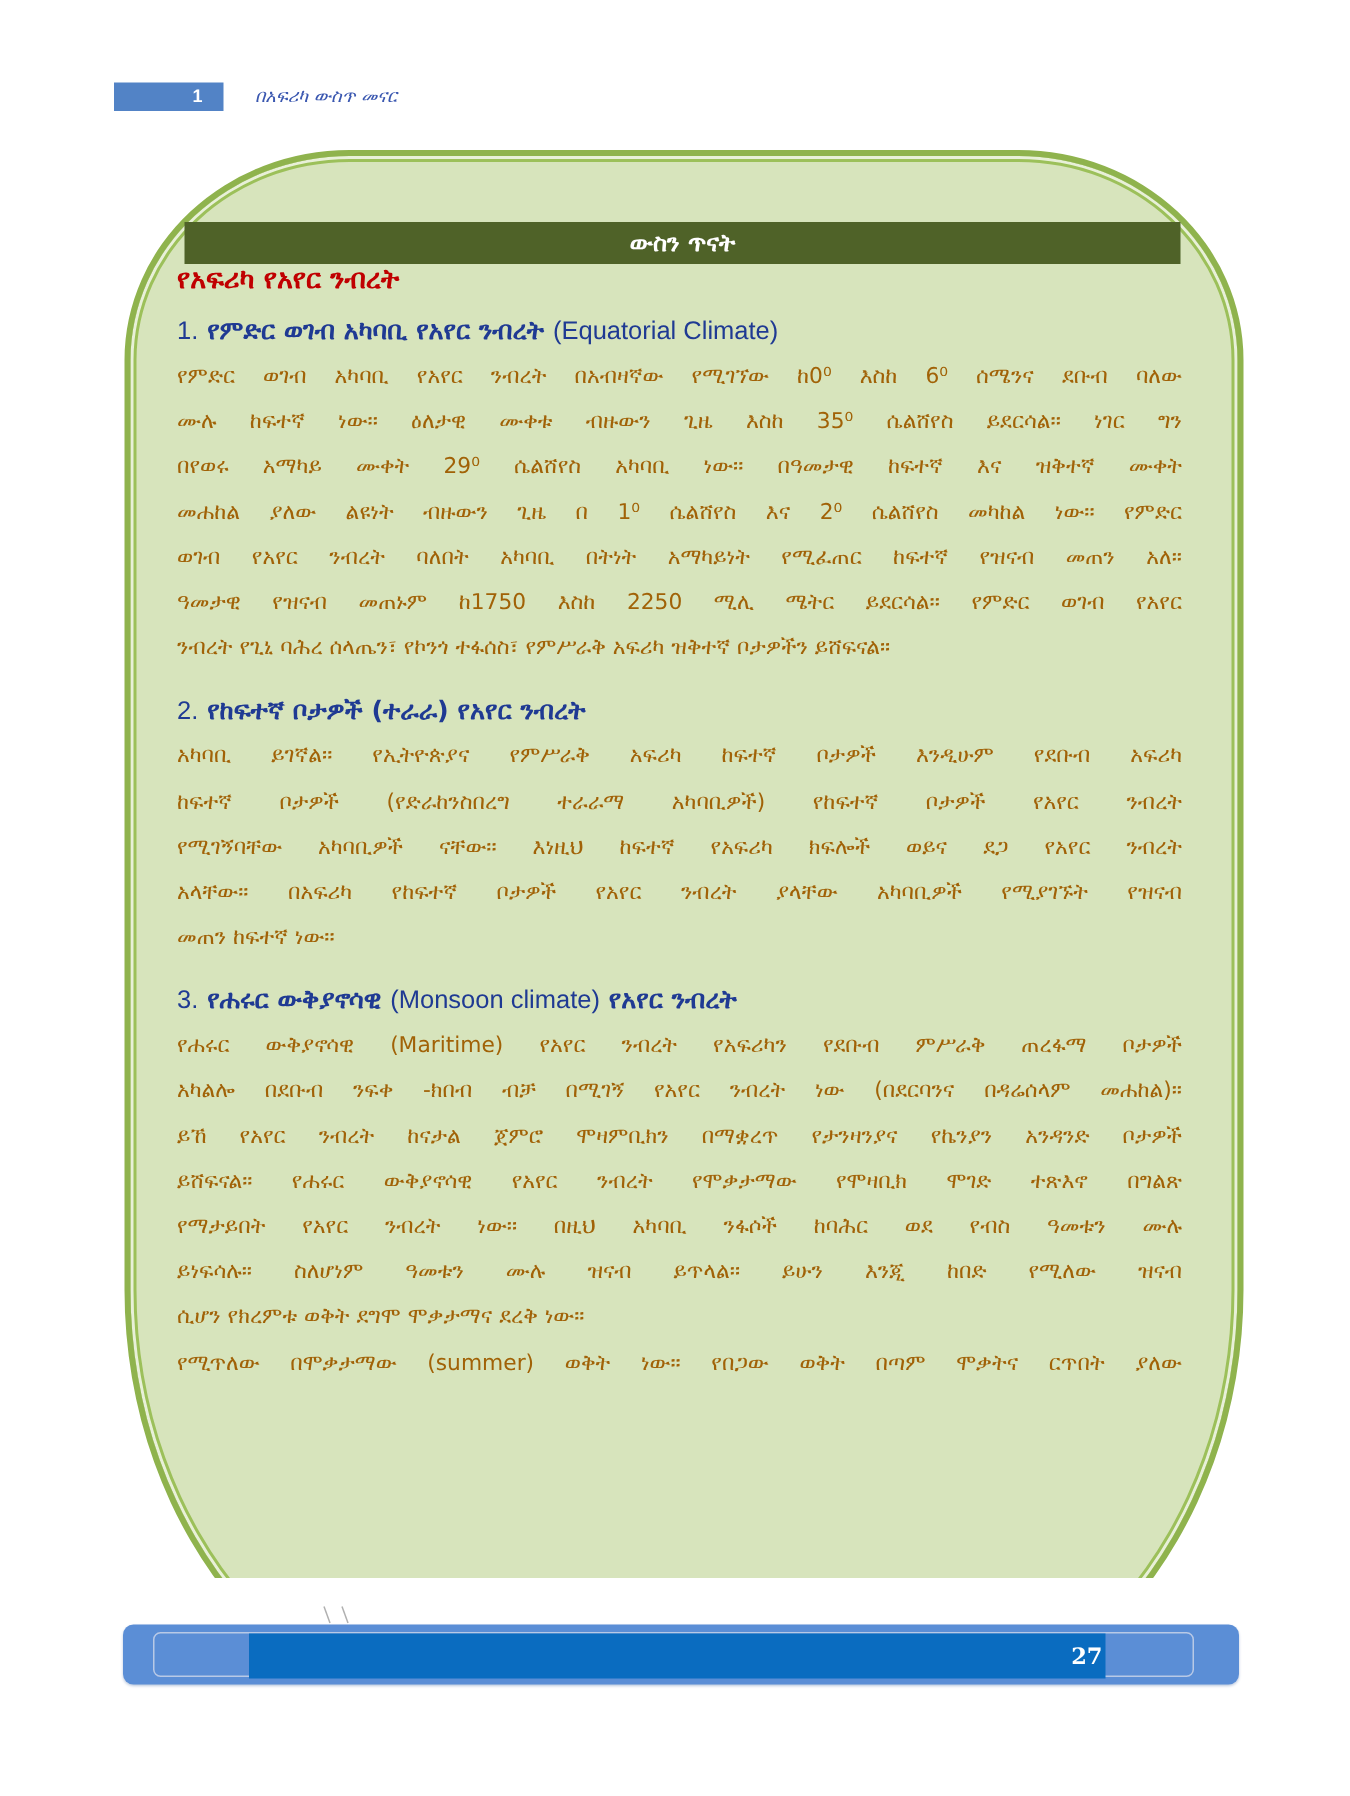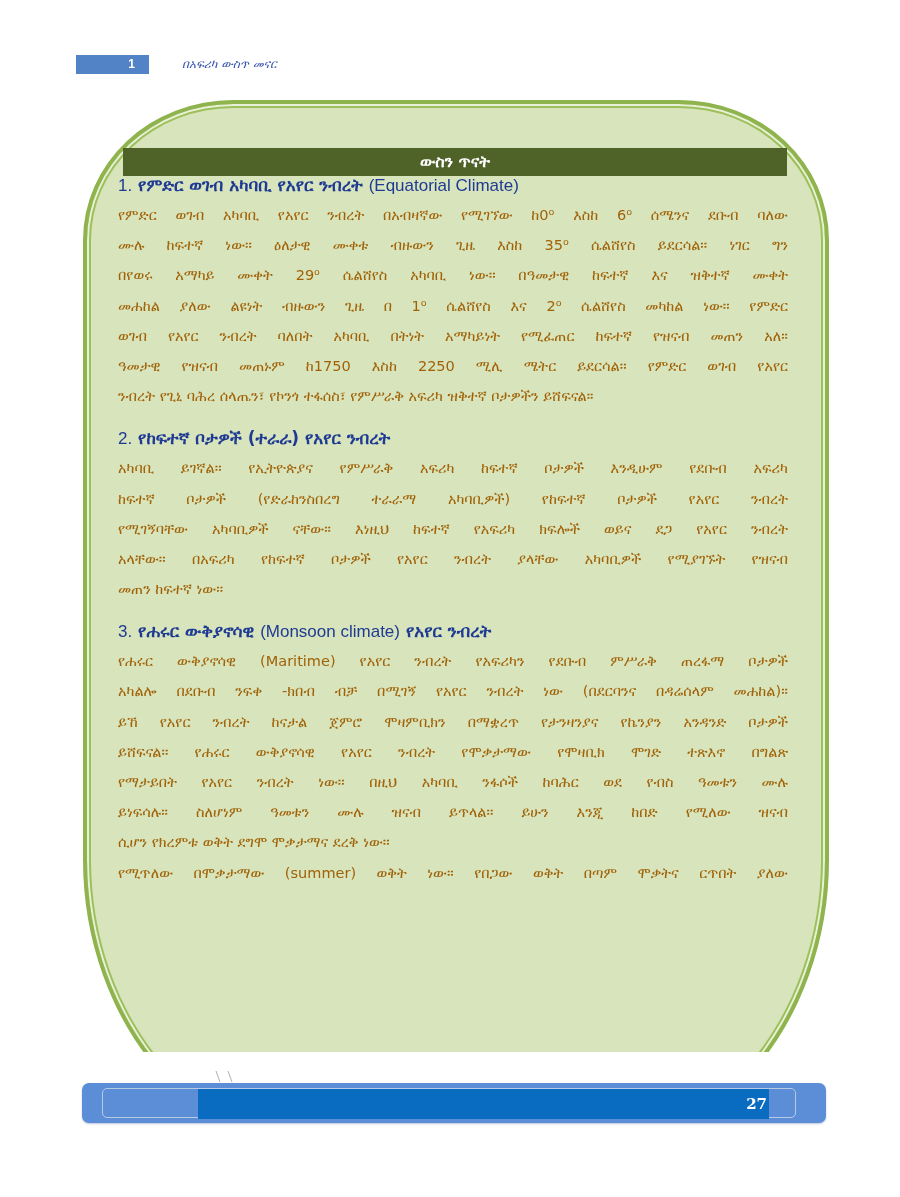"በአፍሪካ ውስጥ መናር" .header-title { margin-left: 12px -> none }
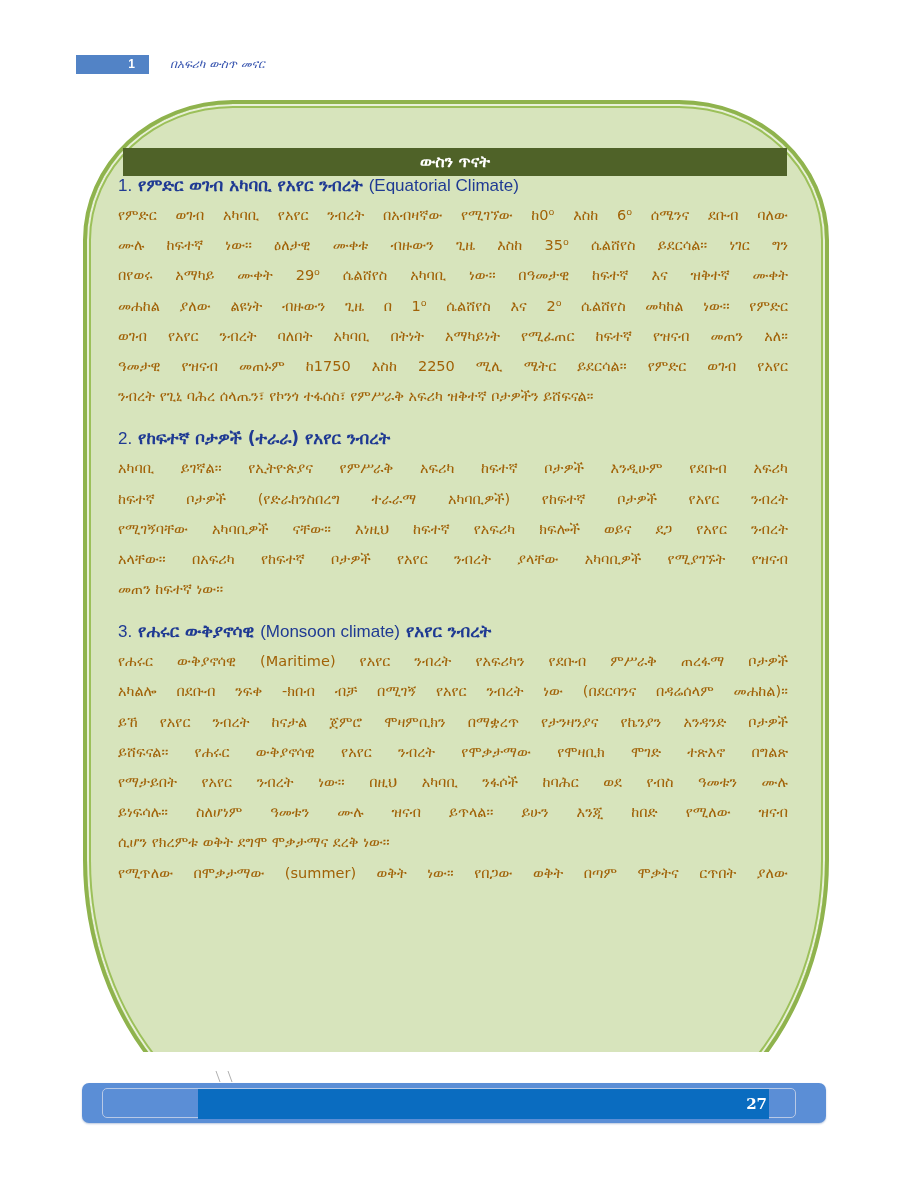"የአፍሪካ የአየር ንብረት" div.main-title { html: none -> <div>የአፍሪካ የአየር ንብረት</div> }
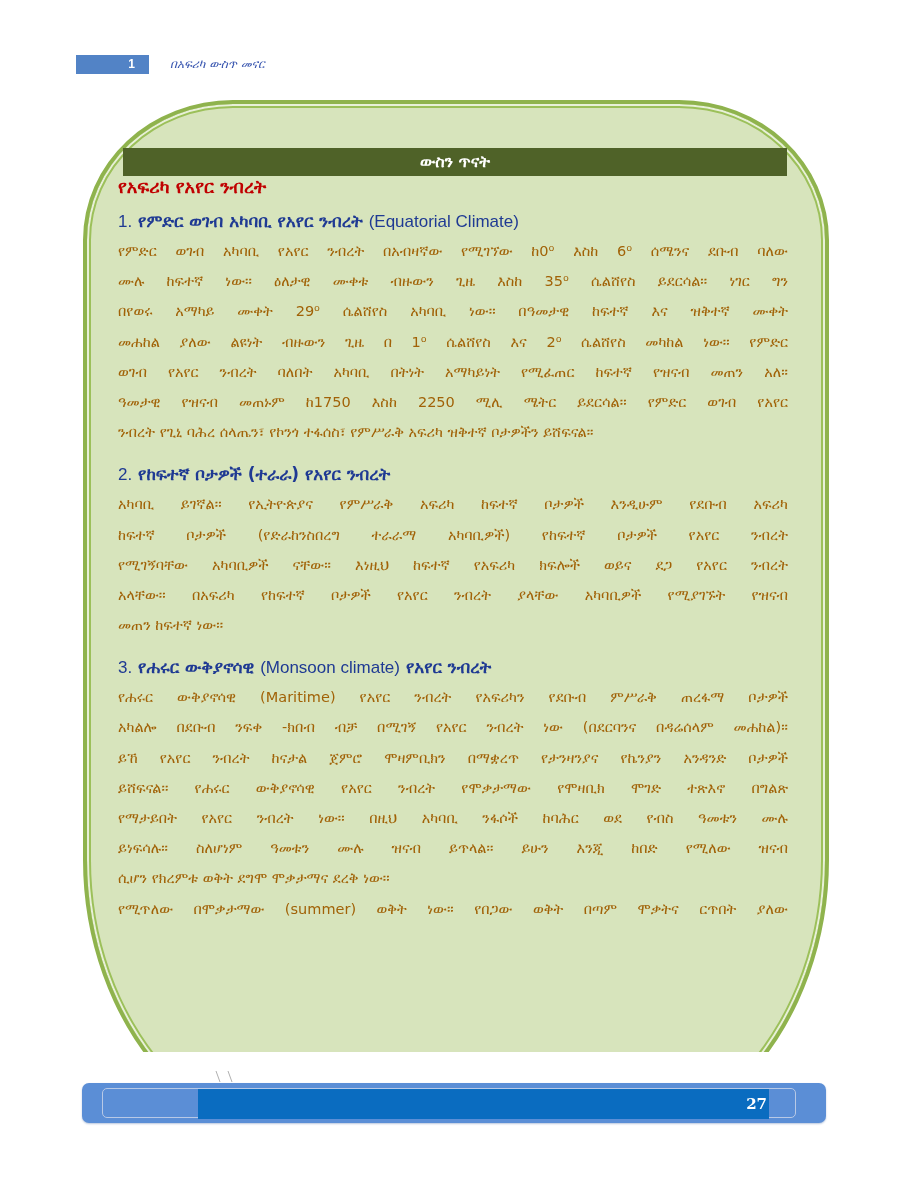"27" .footer-fill { left: 116px -> 84px }
